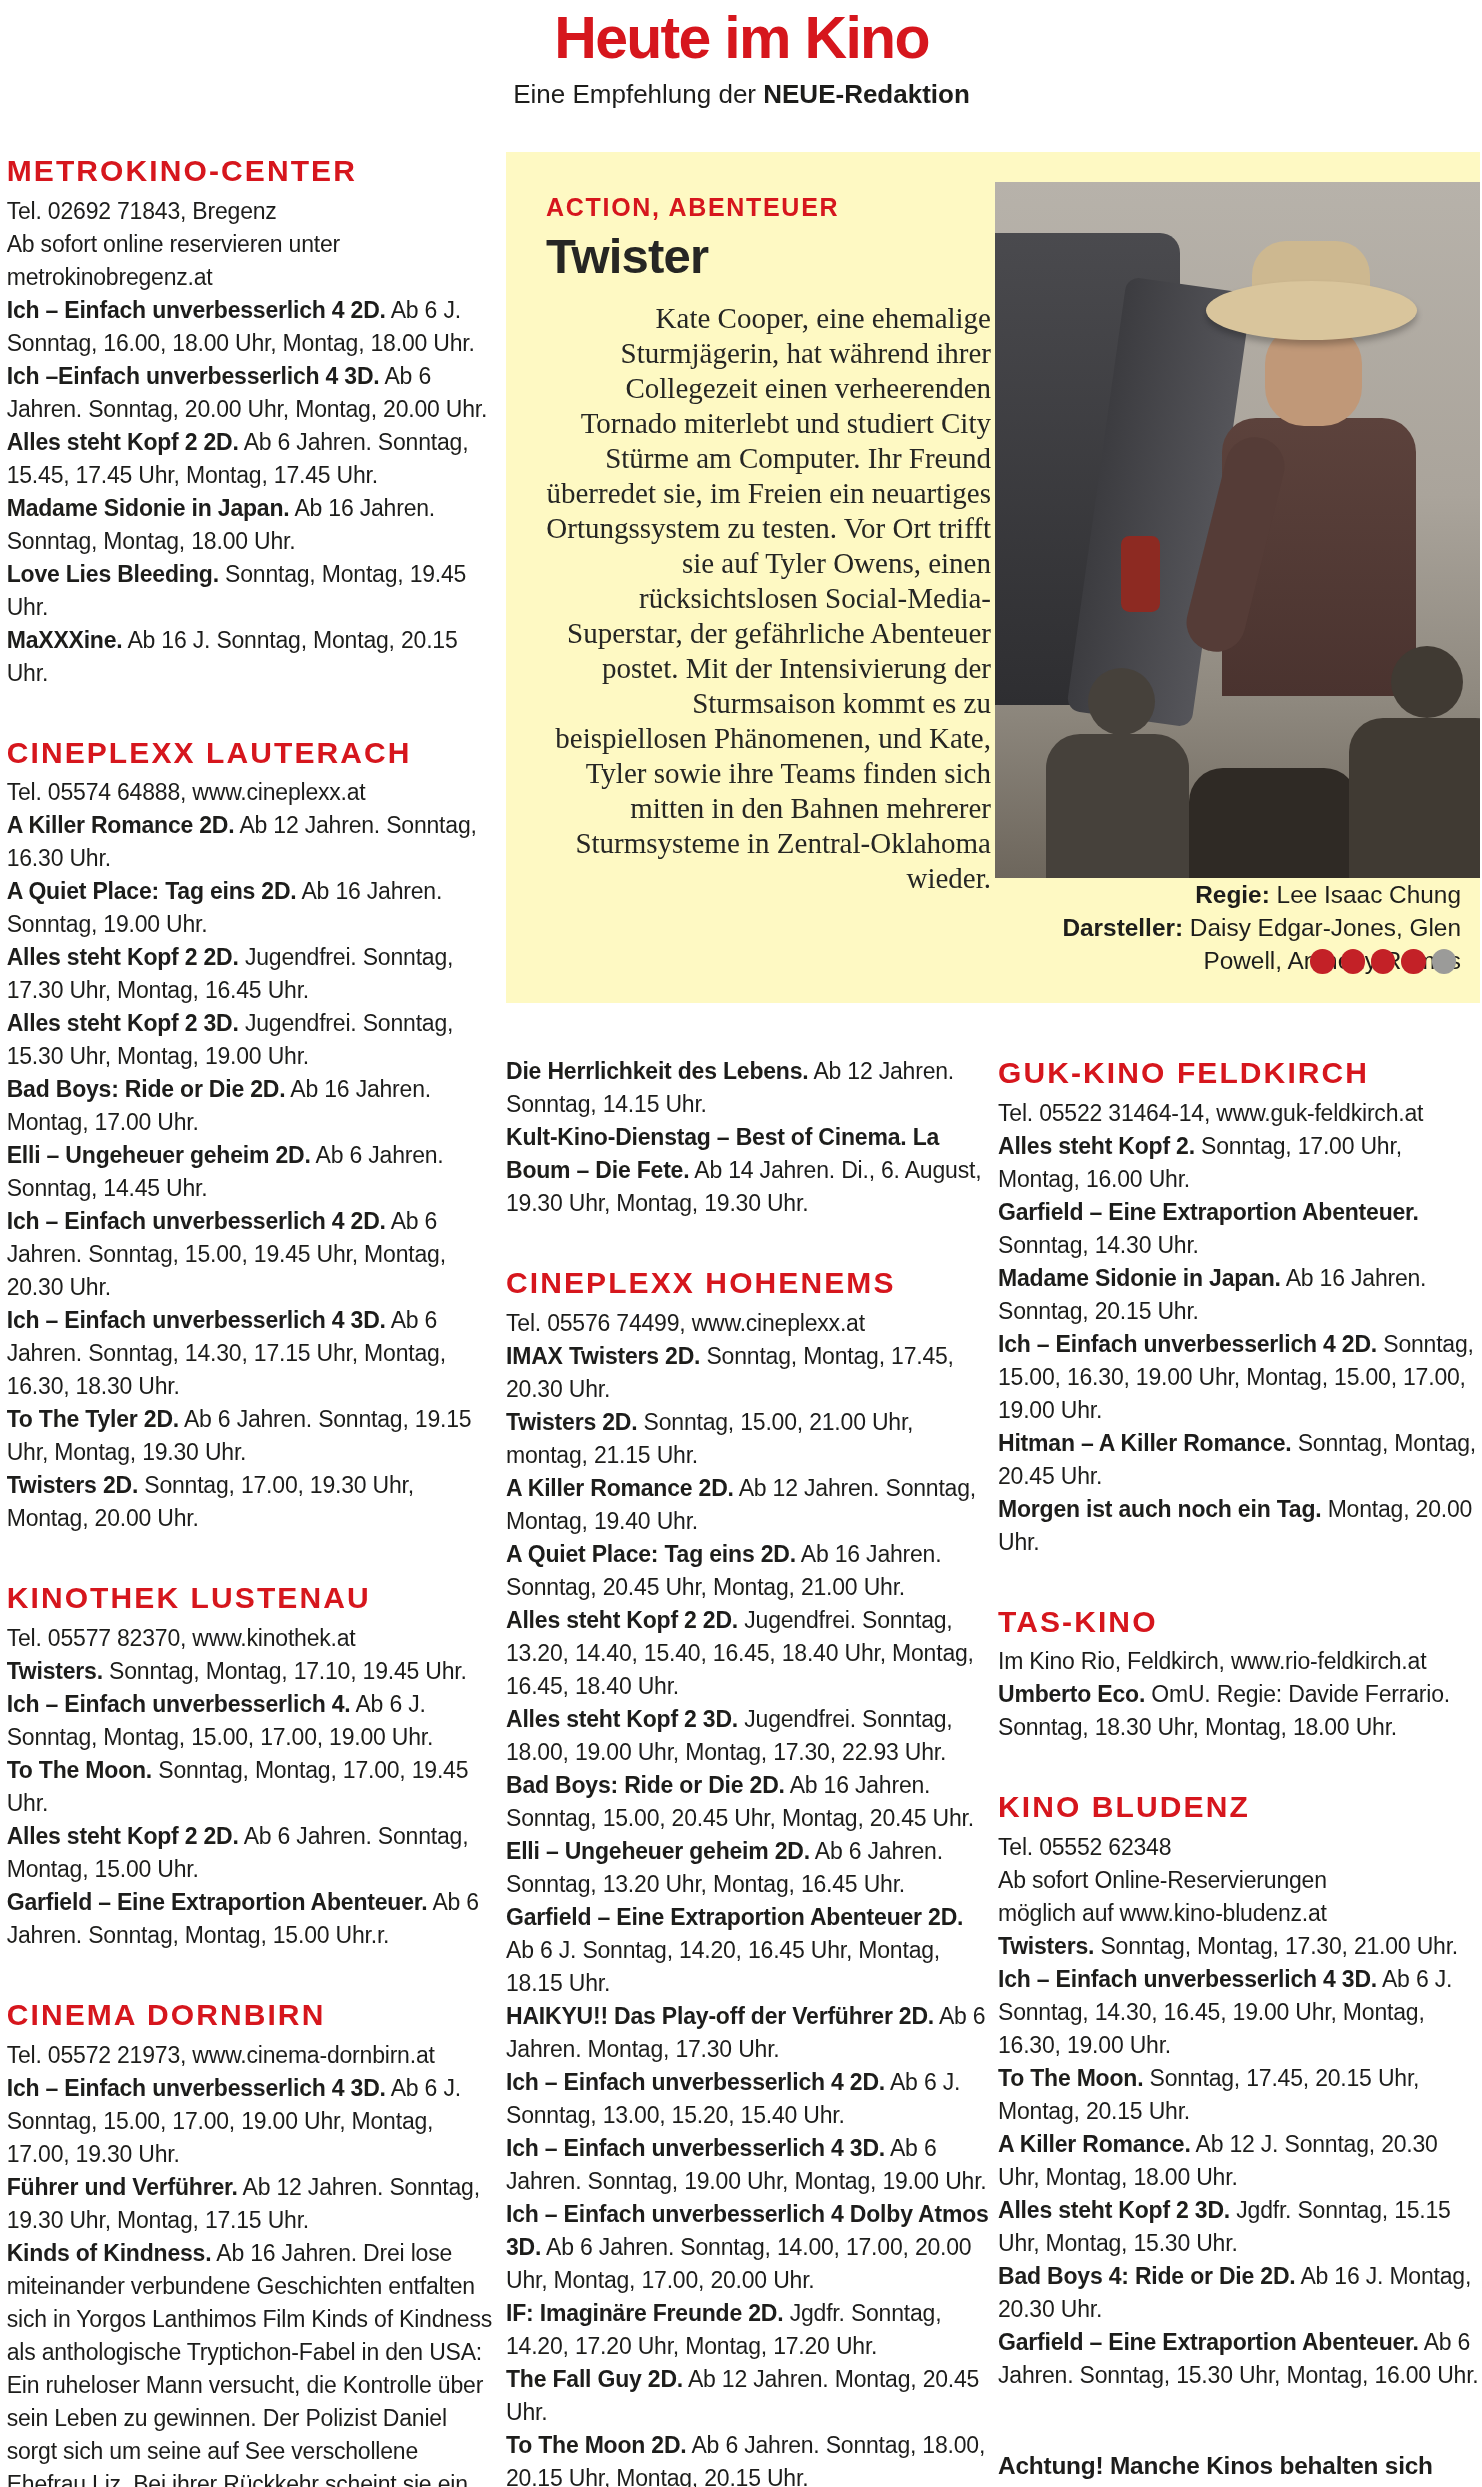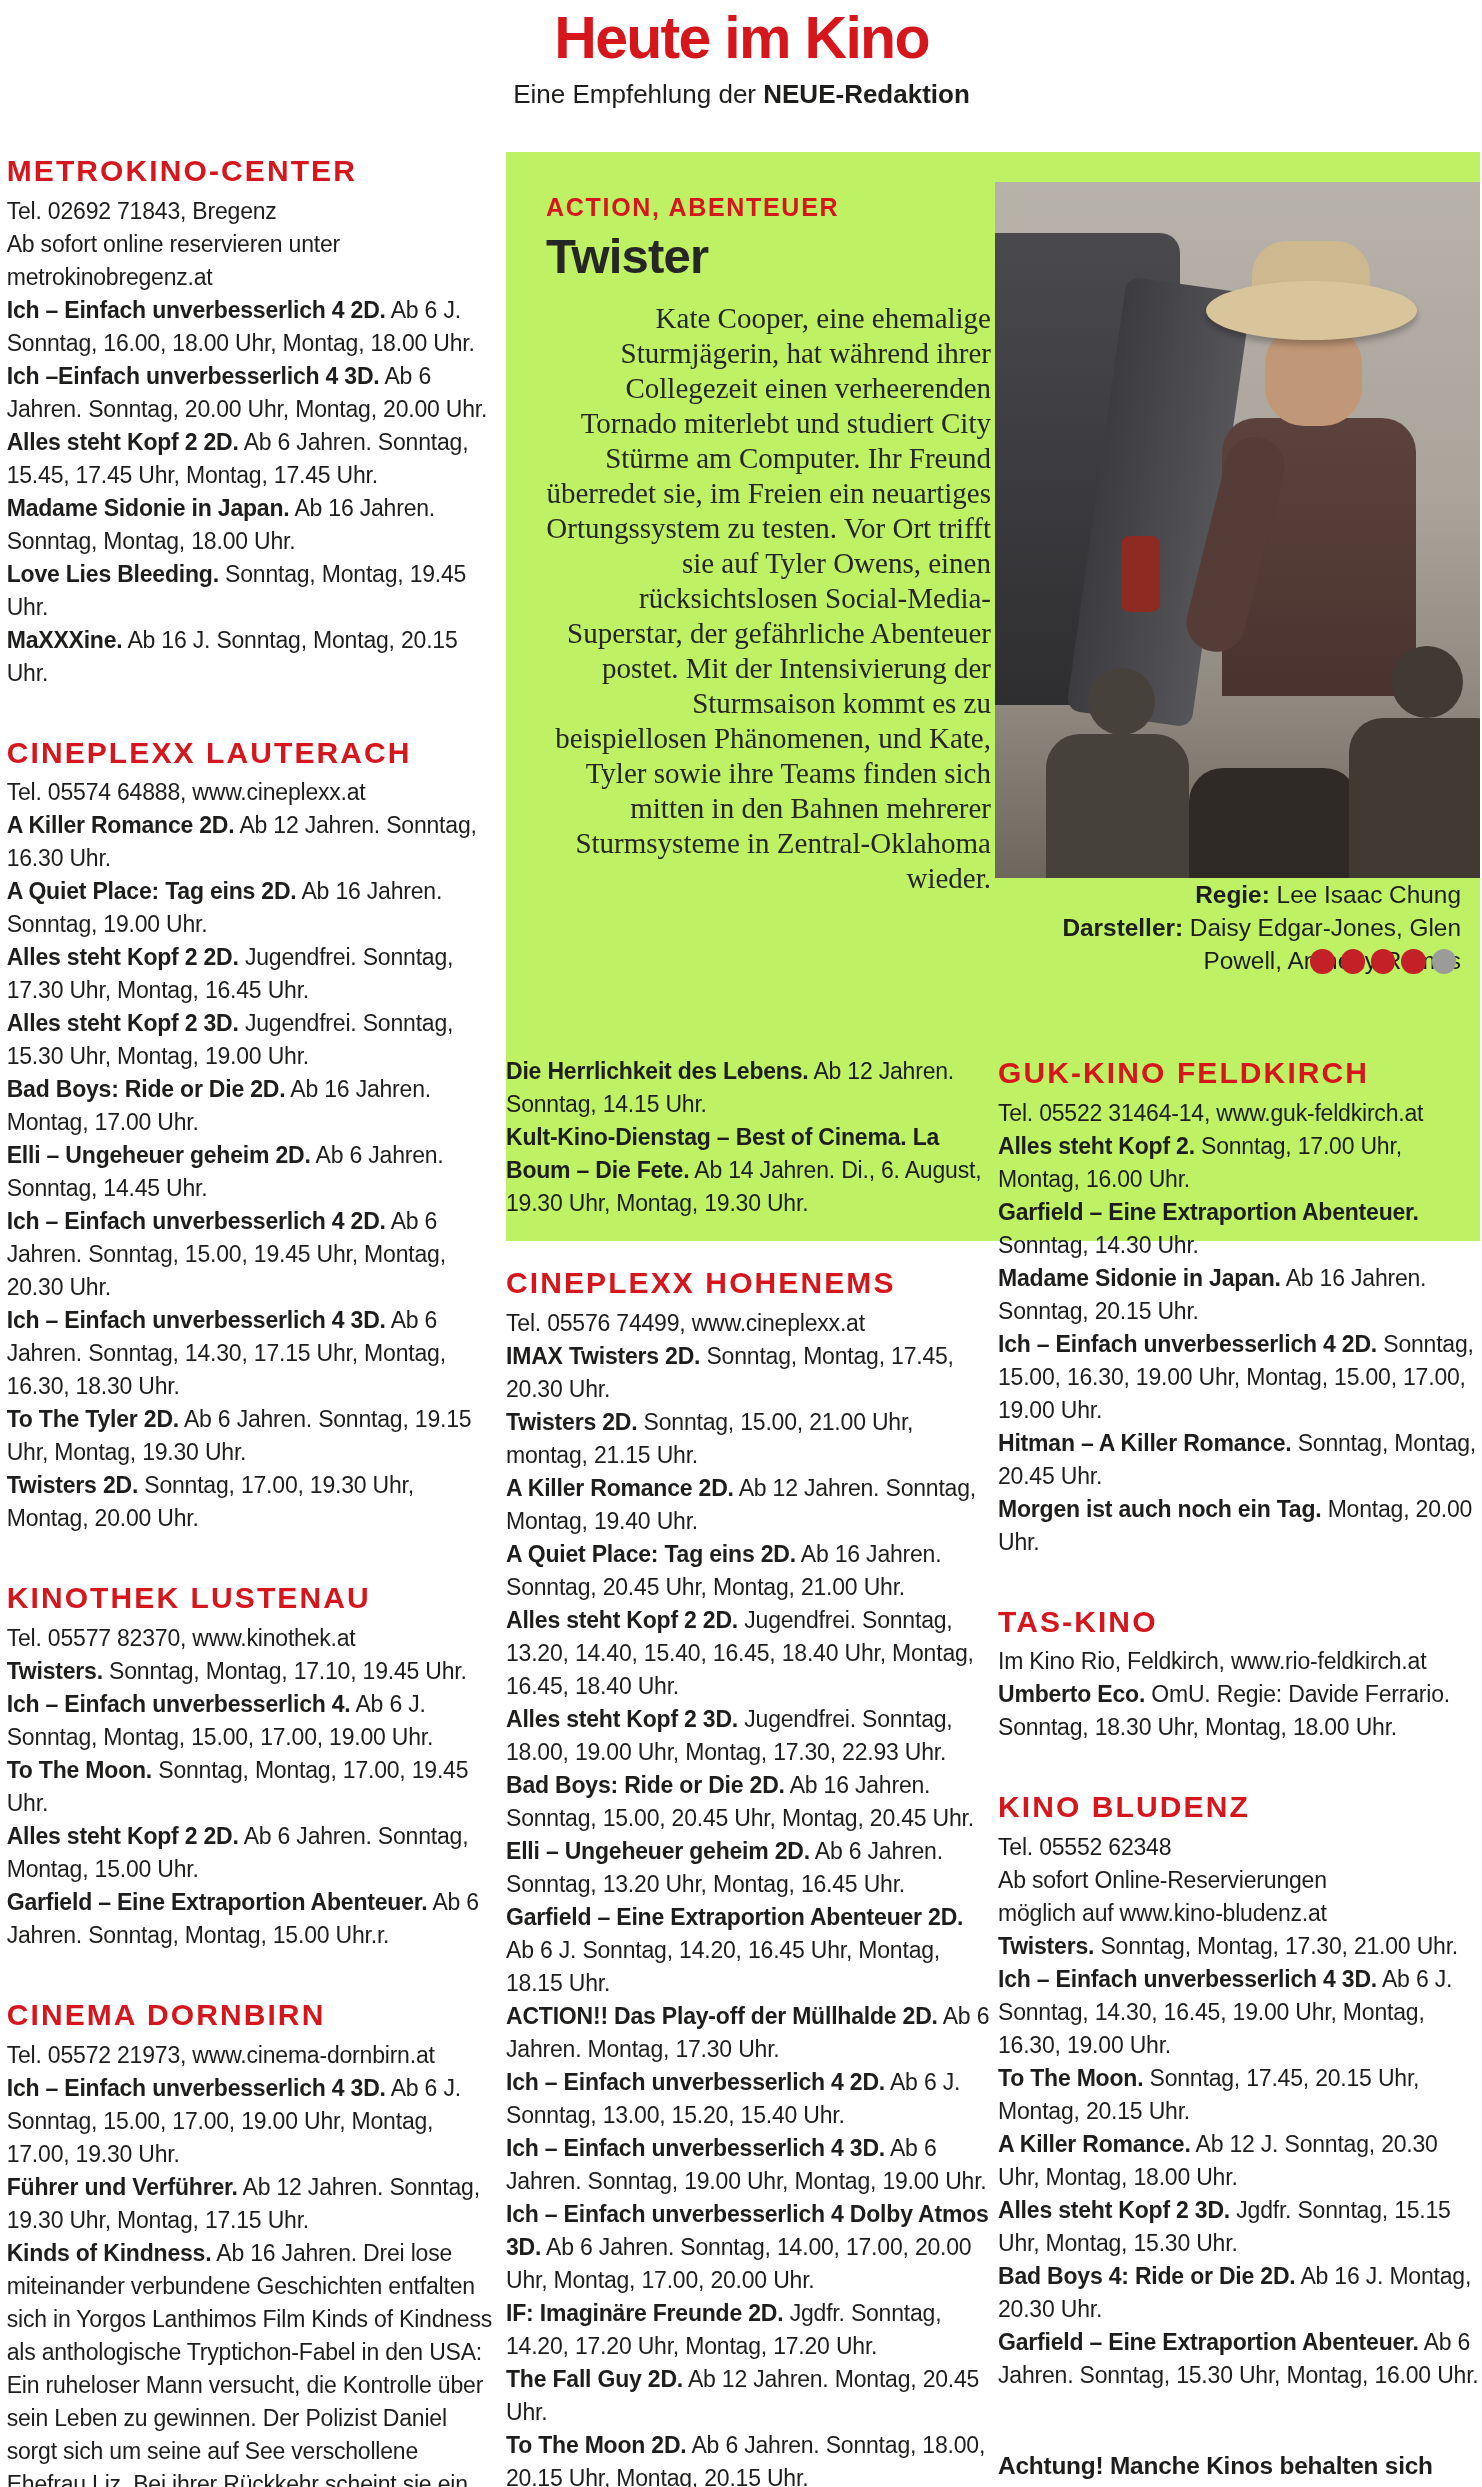"ACTION, ABENTEUER" .feature-box { background: #bef264 -> #fef9c3; height: 1089px -> 851px }
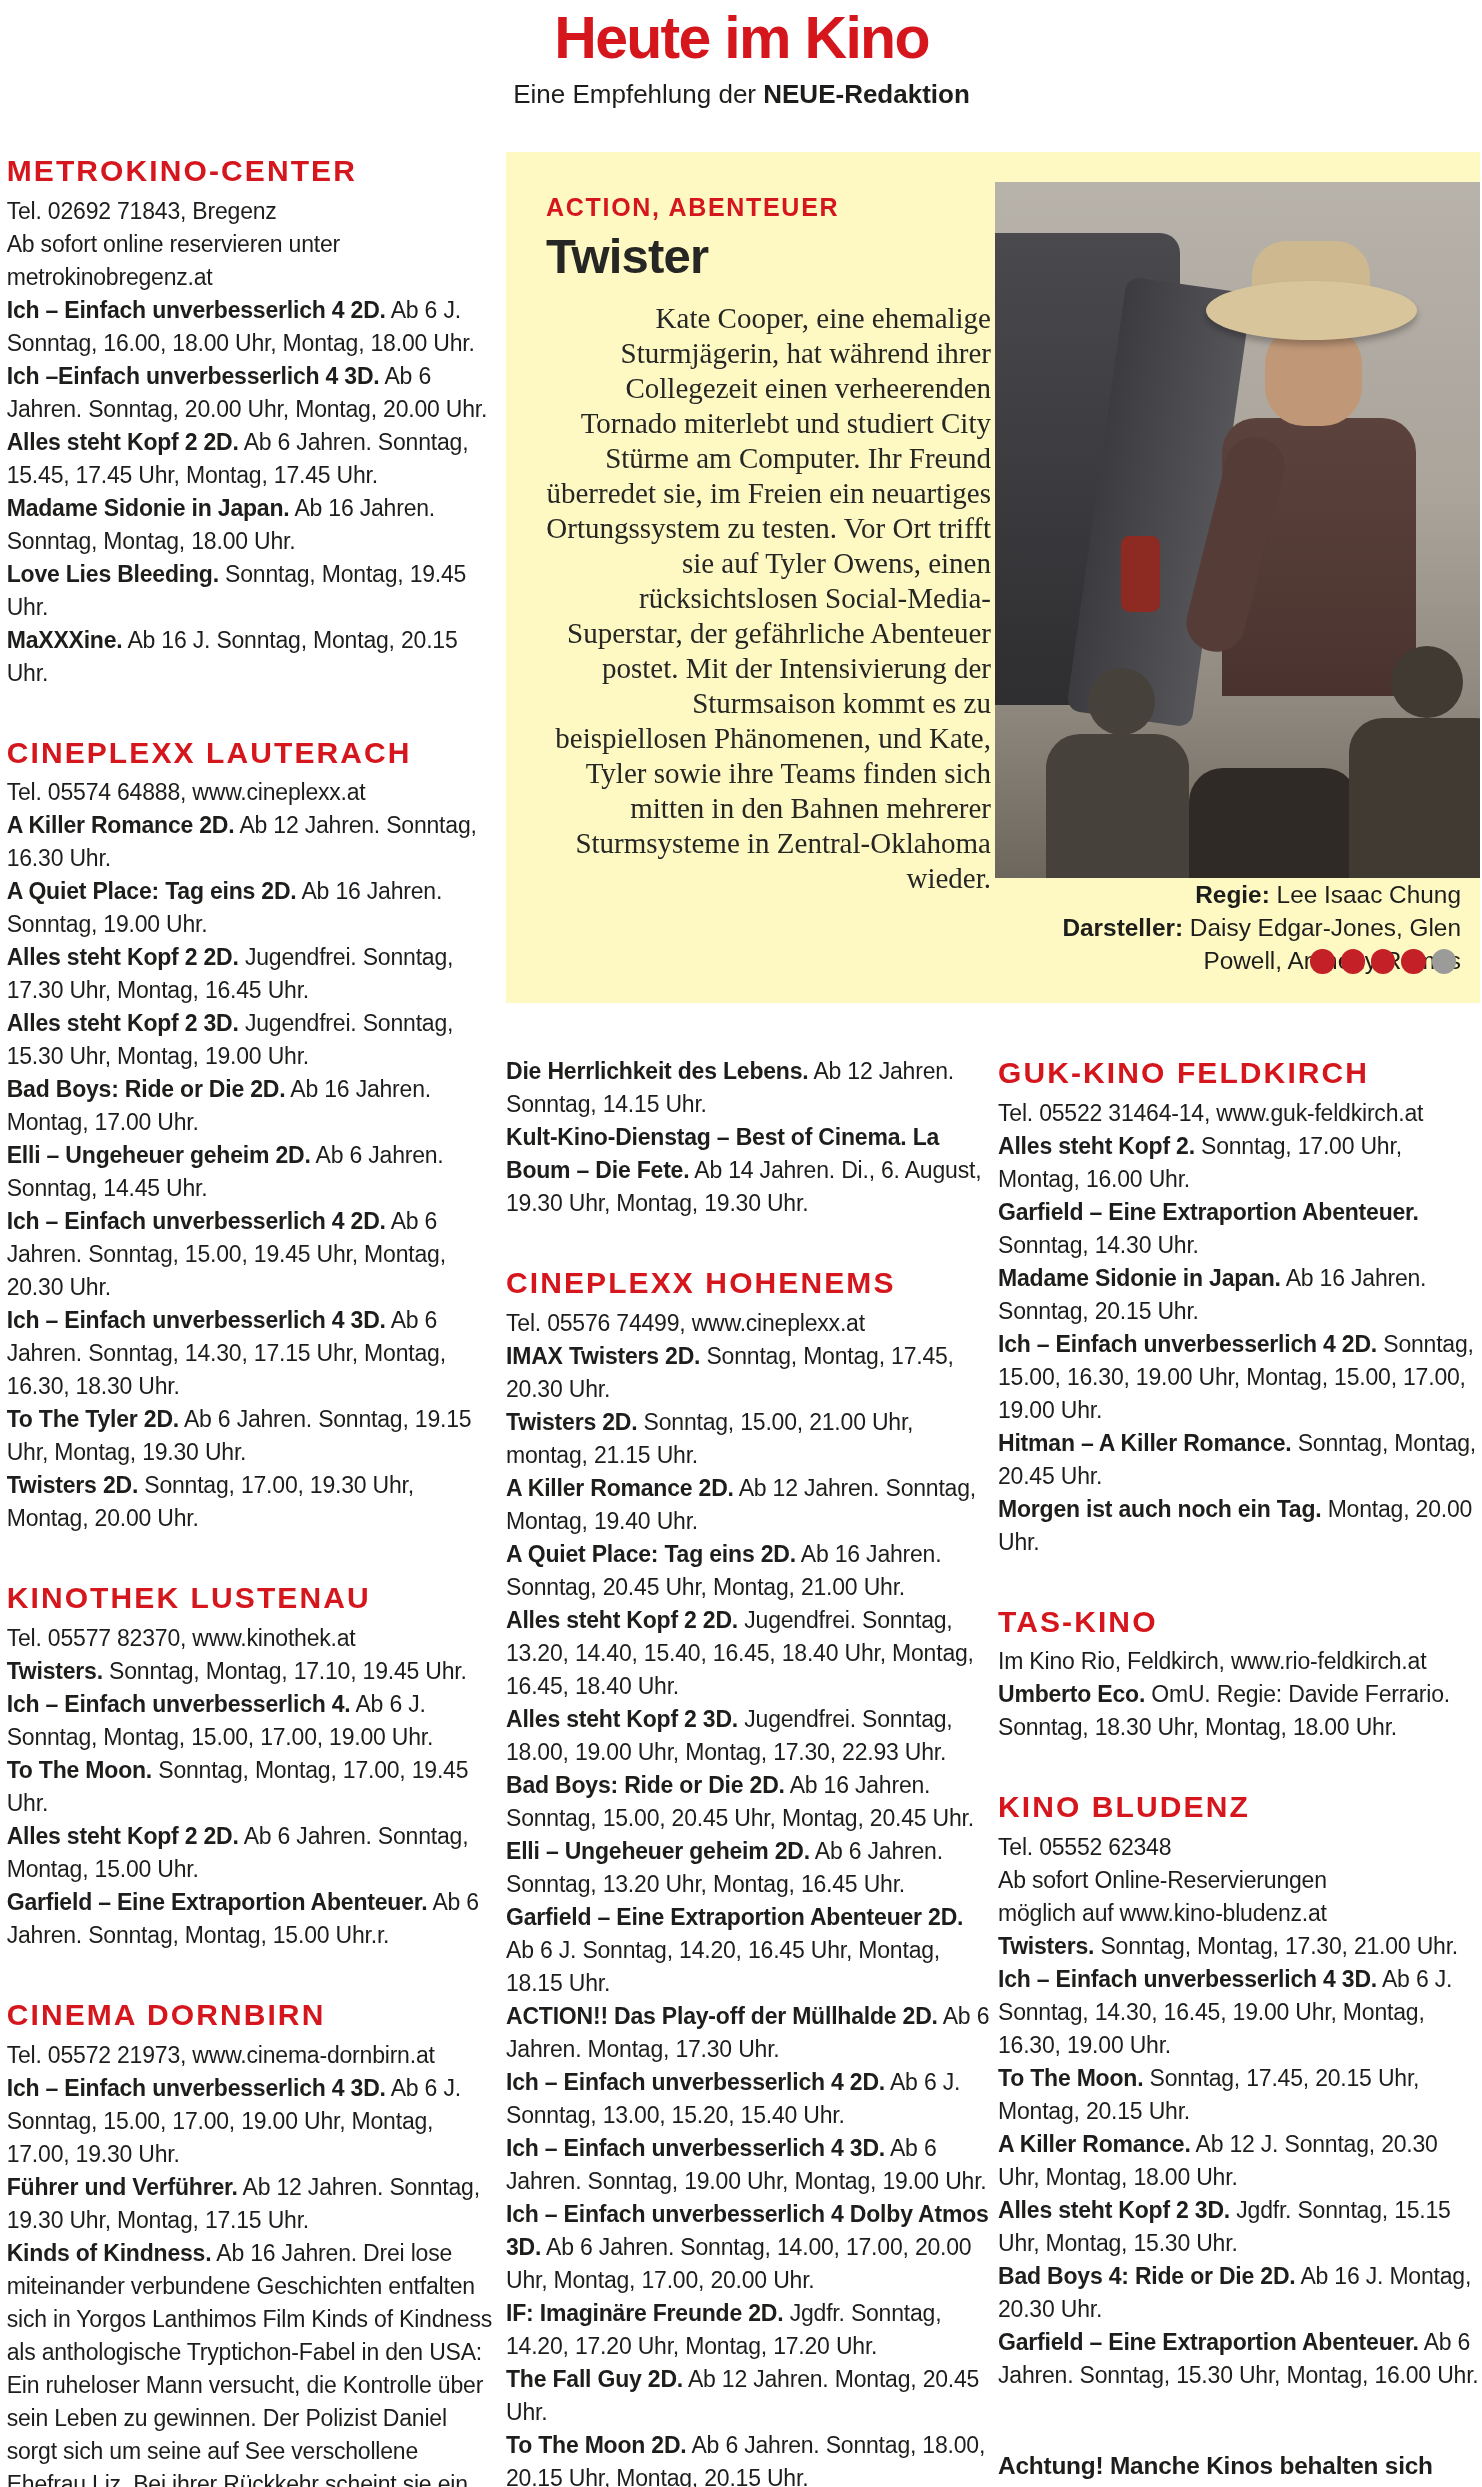"ACTION!! Das Play-off der Müllhalde" span.ft { text: ACTION!! Das Play-off der Müllhalde -> HAIKYU!! Das Play-off der Verführer }
